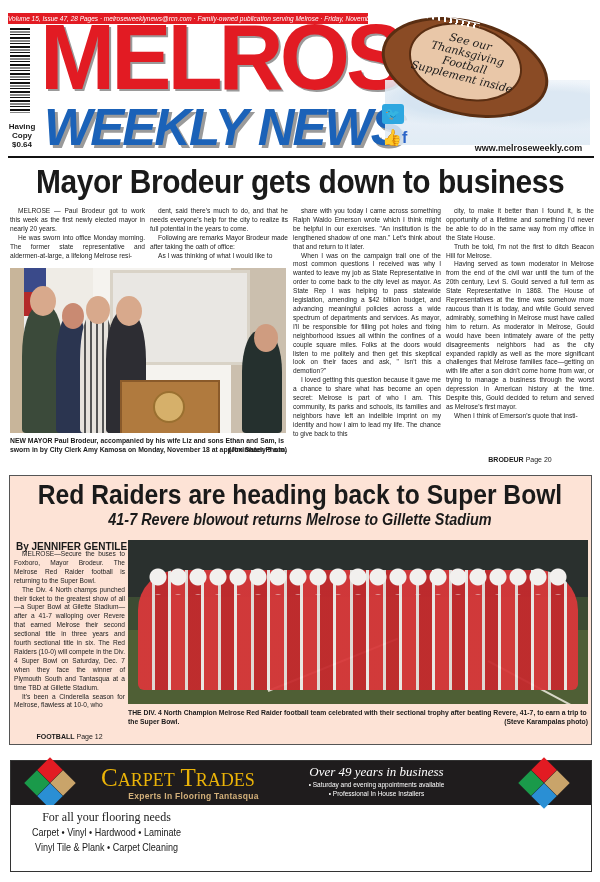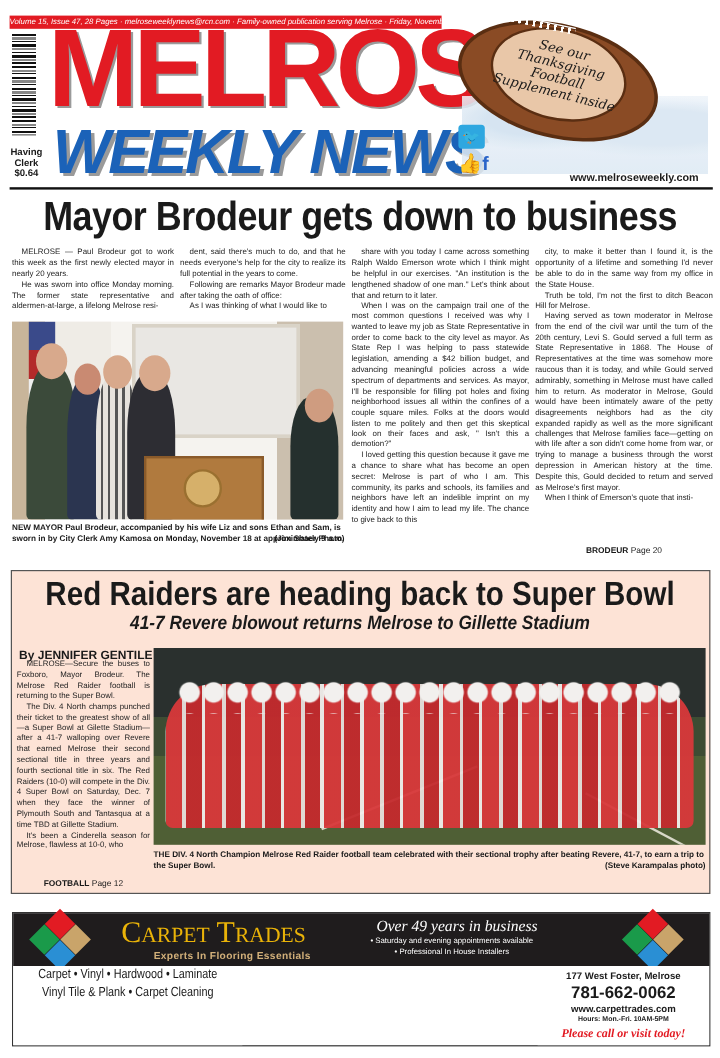"Clerk" div { text: Clerk -> Copy }
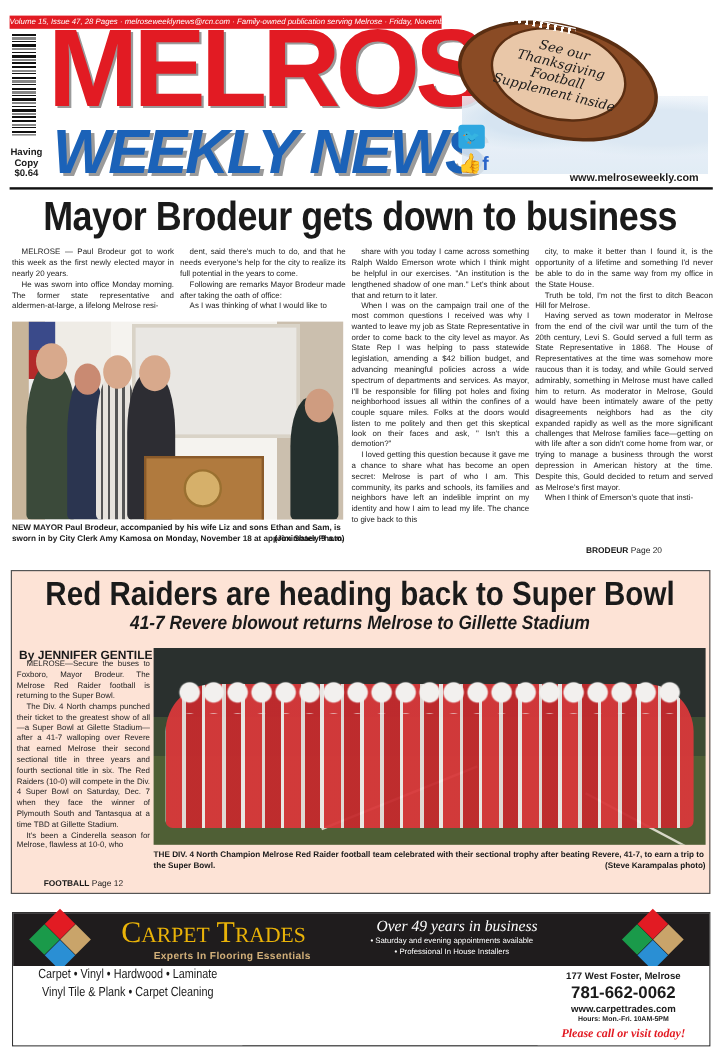"Over 49 years in business" .ct-years { left: 262px -> 278px; text-align: right -> center }
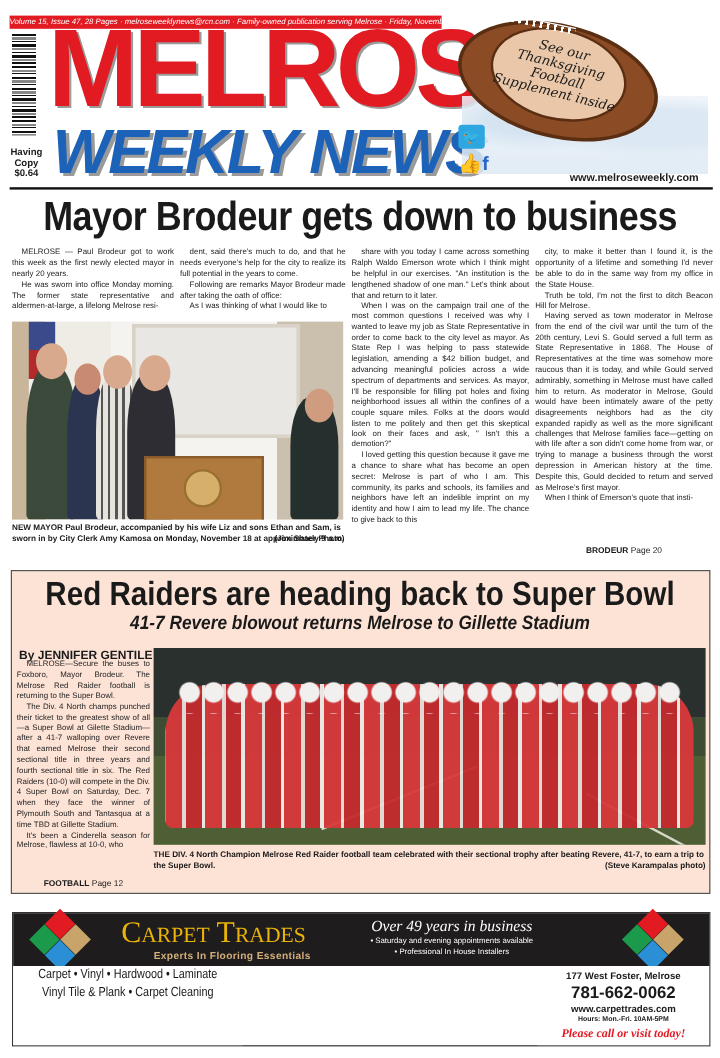"Experts In Flooring Essentials" div.ct-tag { text: Essentials -> Tantasqua }
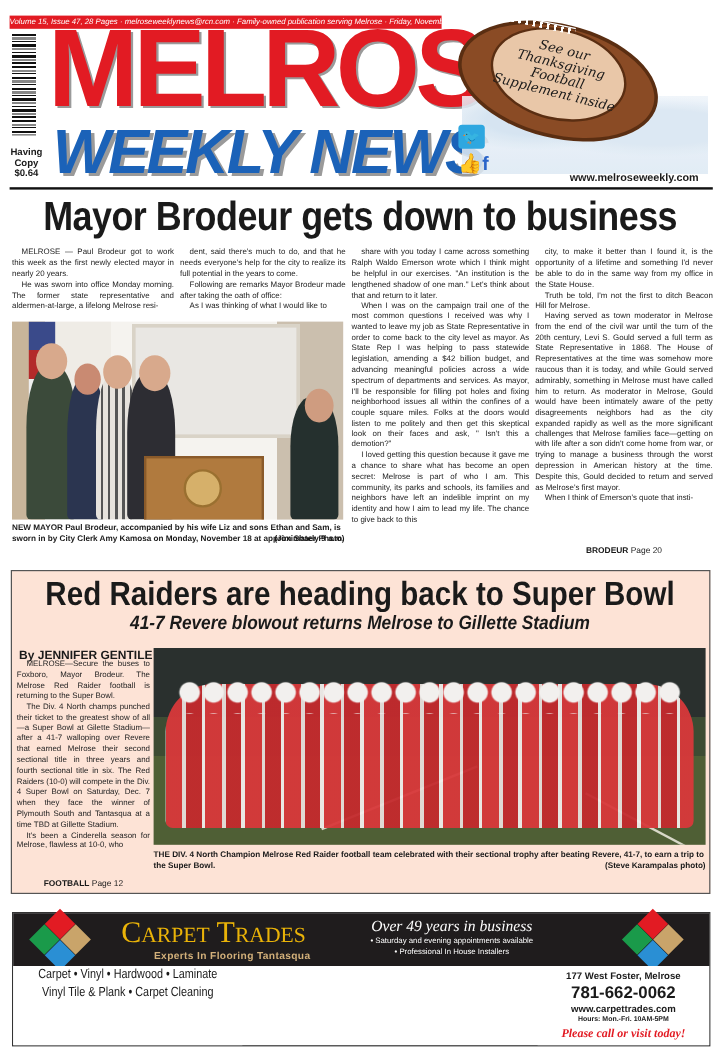"For all your flooring needs" div.ad-l1 { html: none -> <div>For all your flooring needs</div> }
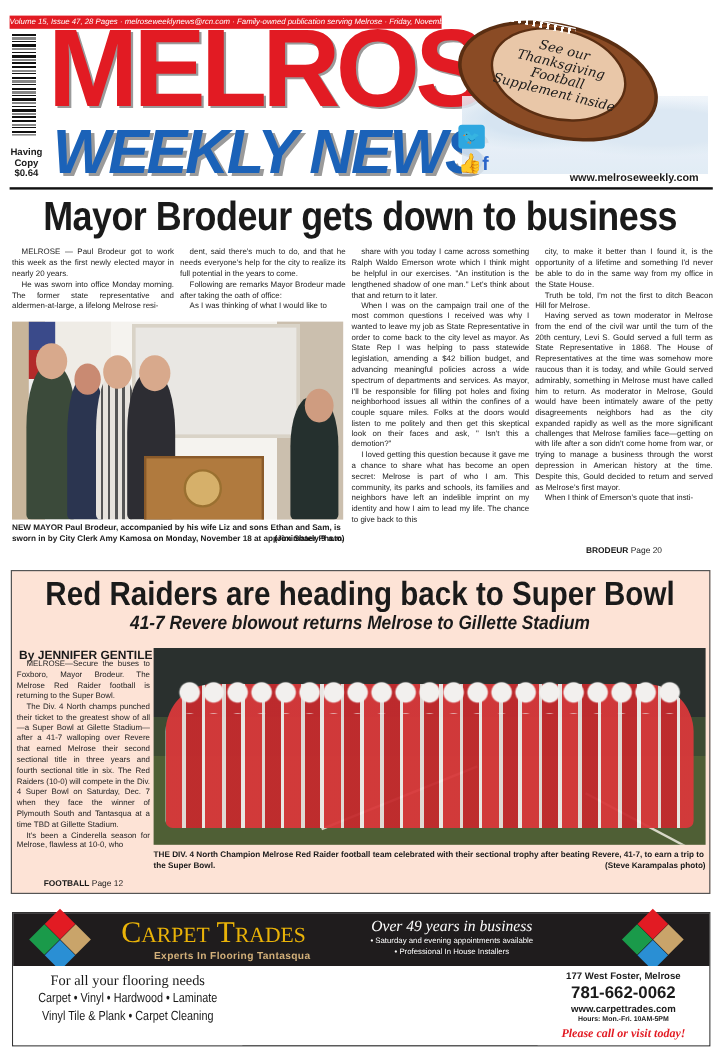"177 West Foster, Melrose" div.ad-right { html: <div> <div>177 West Foster, Melrose</div> <div>781-662-0062</div> <div>www.carpettrades.com</div> <div>Hours: Mon.-Fri. 10AM-5PM</div> <div>Please call or visit today!</div> </div> -> none }
